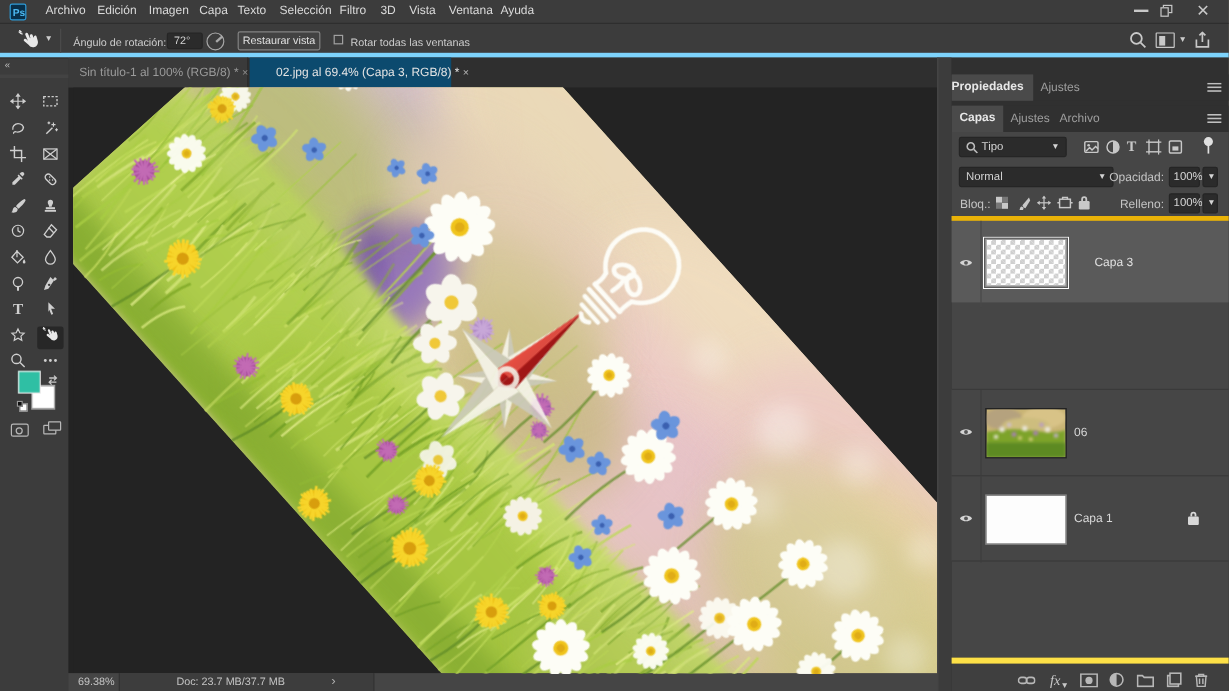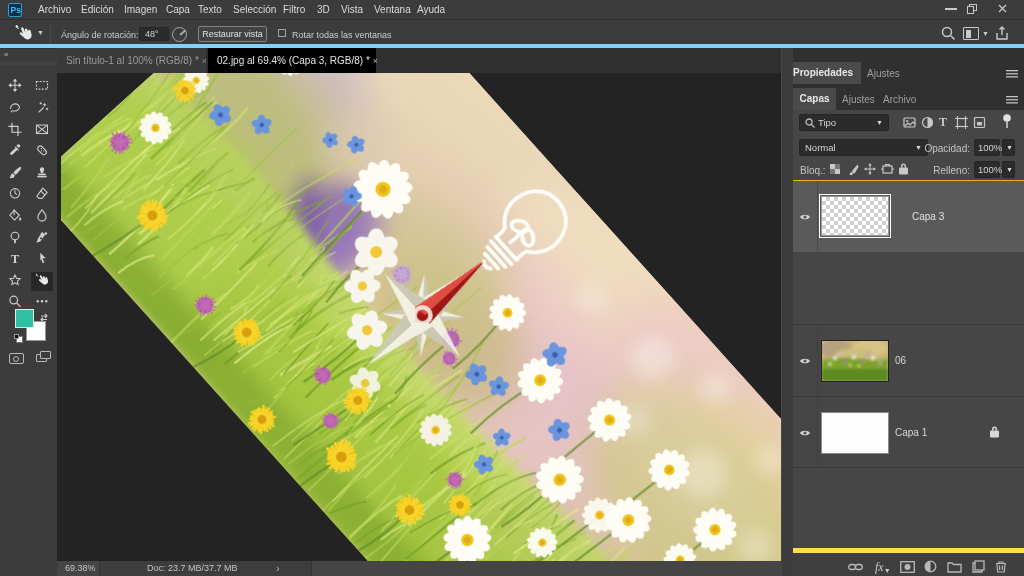"48°" div.abs { text: 48 -> 72 }
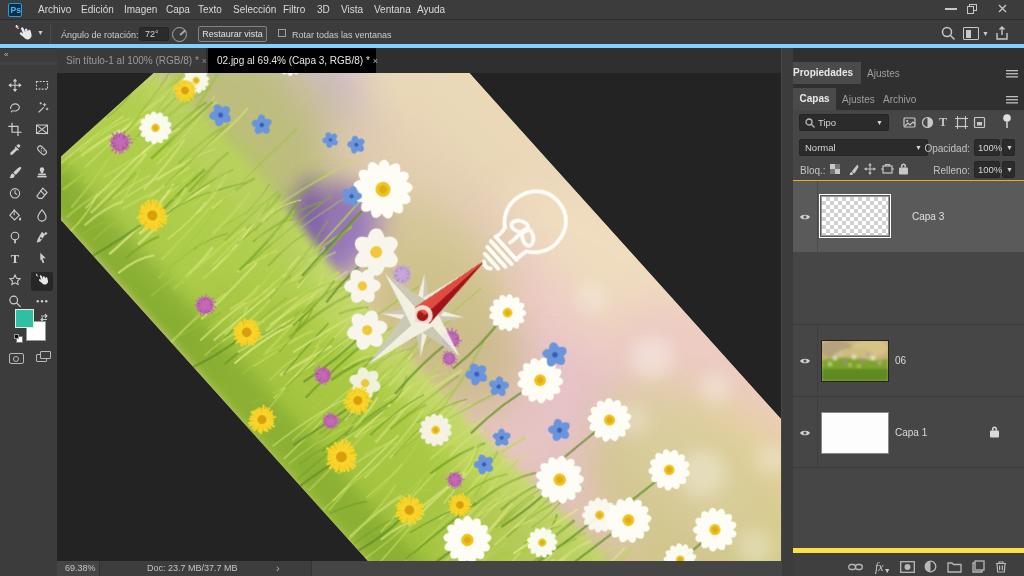"02.jpg al 69.4% (Capa 3," div.abs { background: #000000 -> #0c4a6e; padding-left: 9px -> 22px }
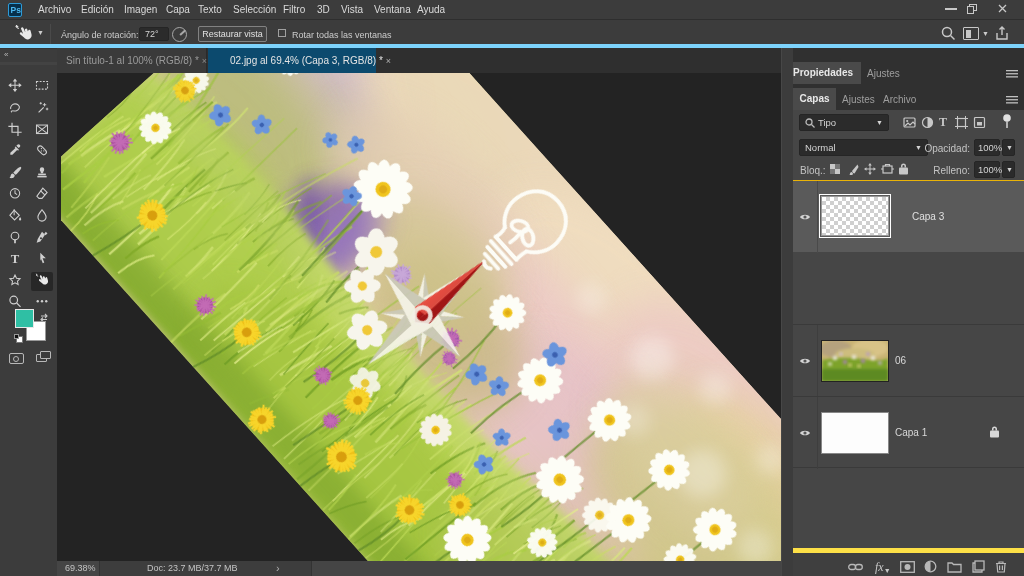"Capa 3" div.abs { border-top: 1px solid #eab308 -> 4px solid #eab308 }
